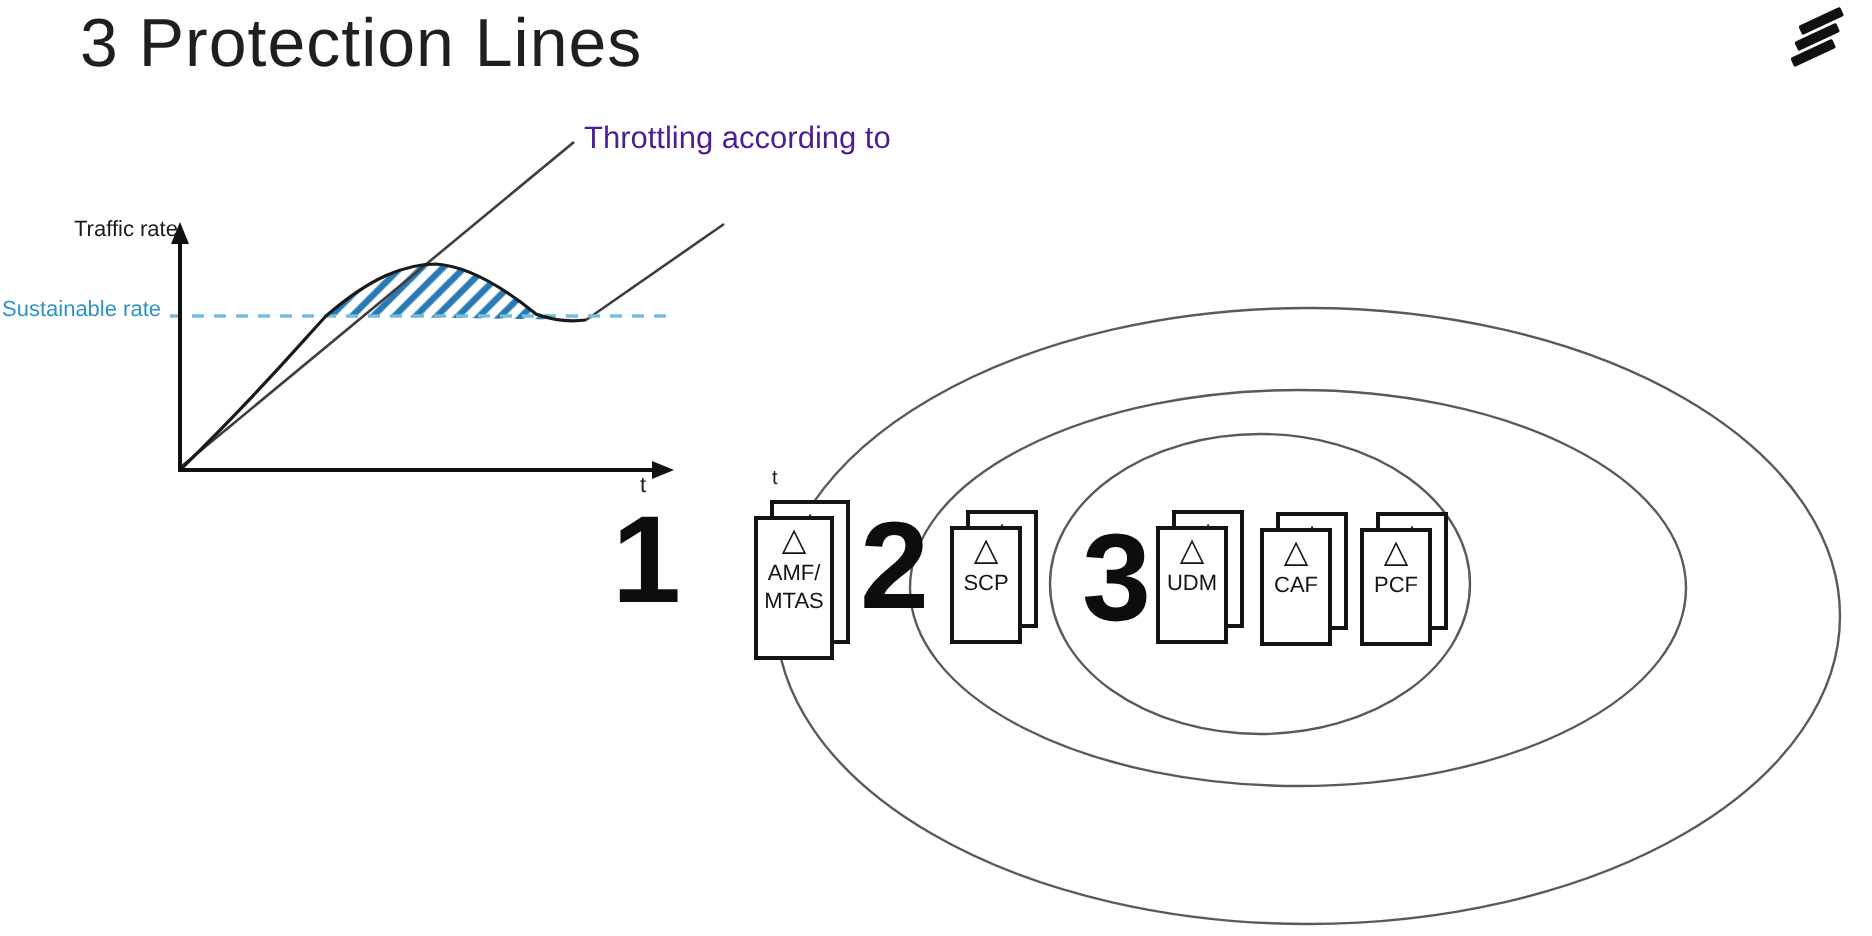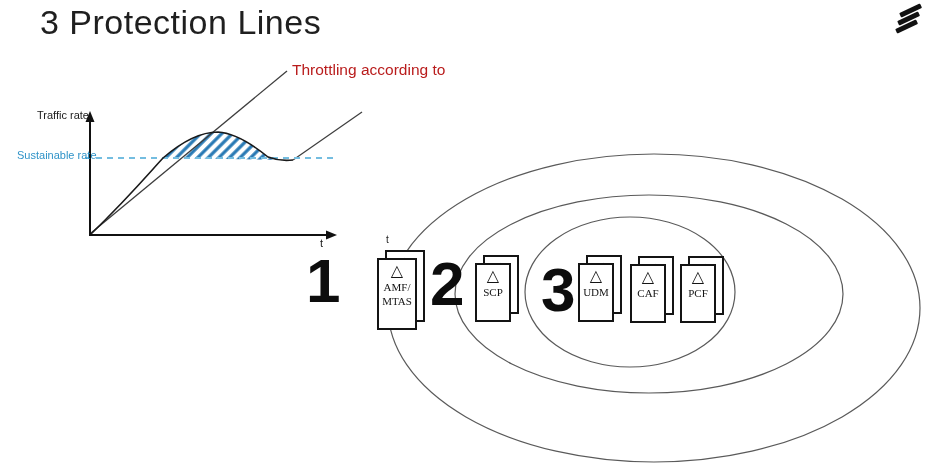"Throttling according to" #annotation { color: #b91c1c -> #4c1d95 }
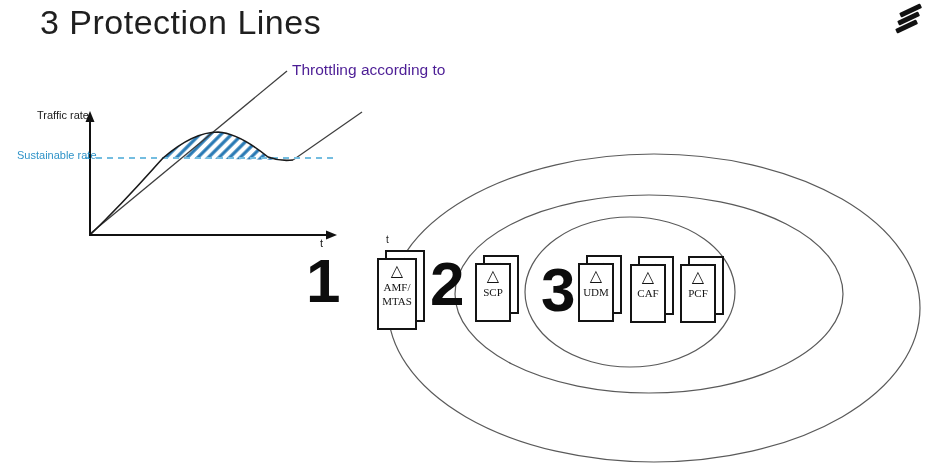"Sustainable rate" #lbl-sustainable { left: 17px -> 1px }
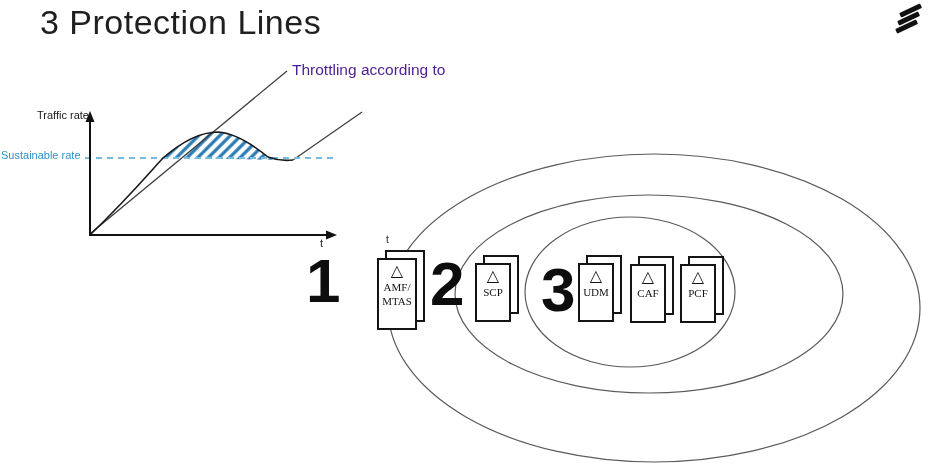"AMF/" .nf-label { font-family: Liberation Serif, serif -> none }
